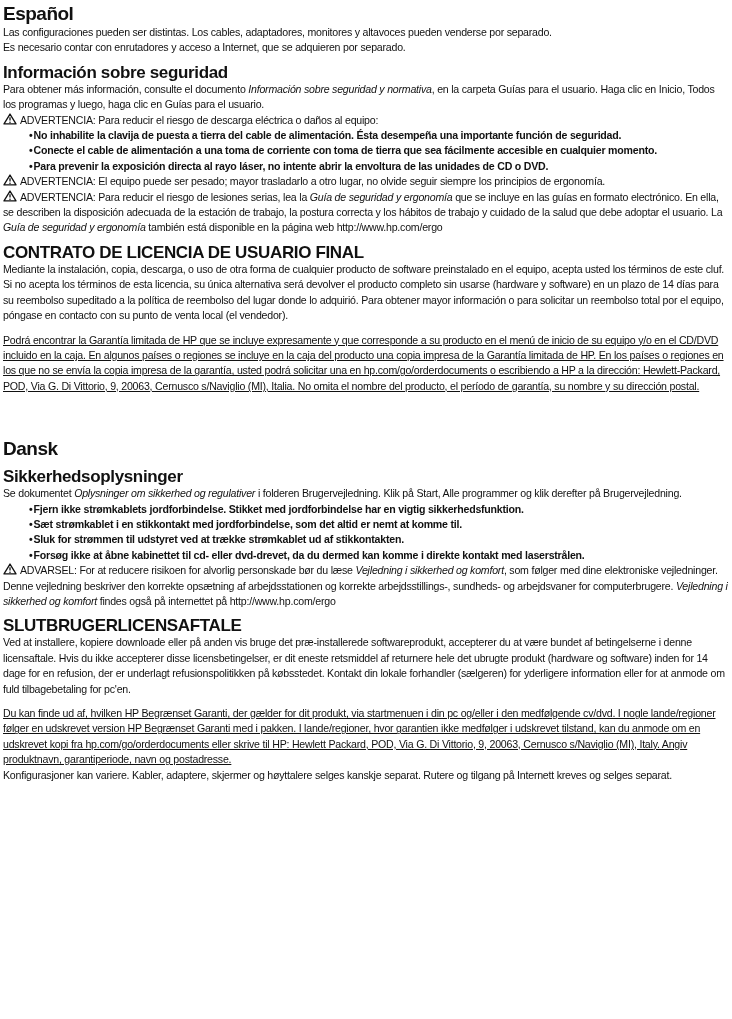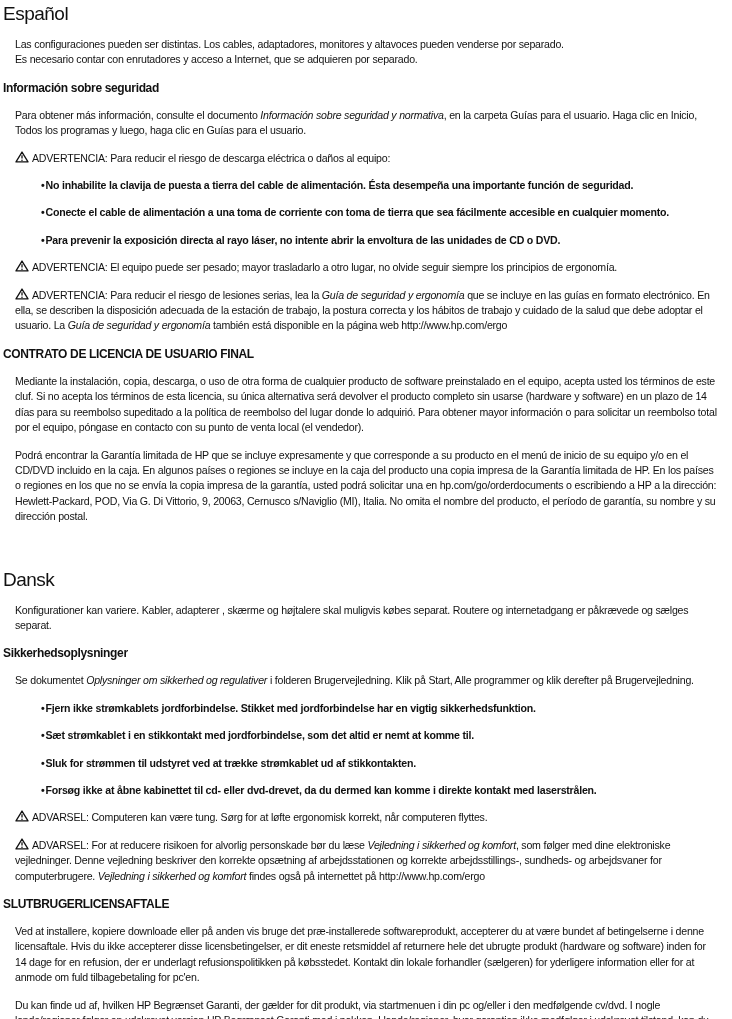"Español" h1 { font-weight: 400 -> 700 }
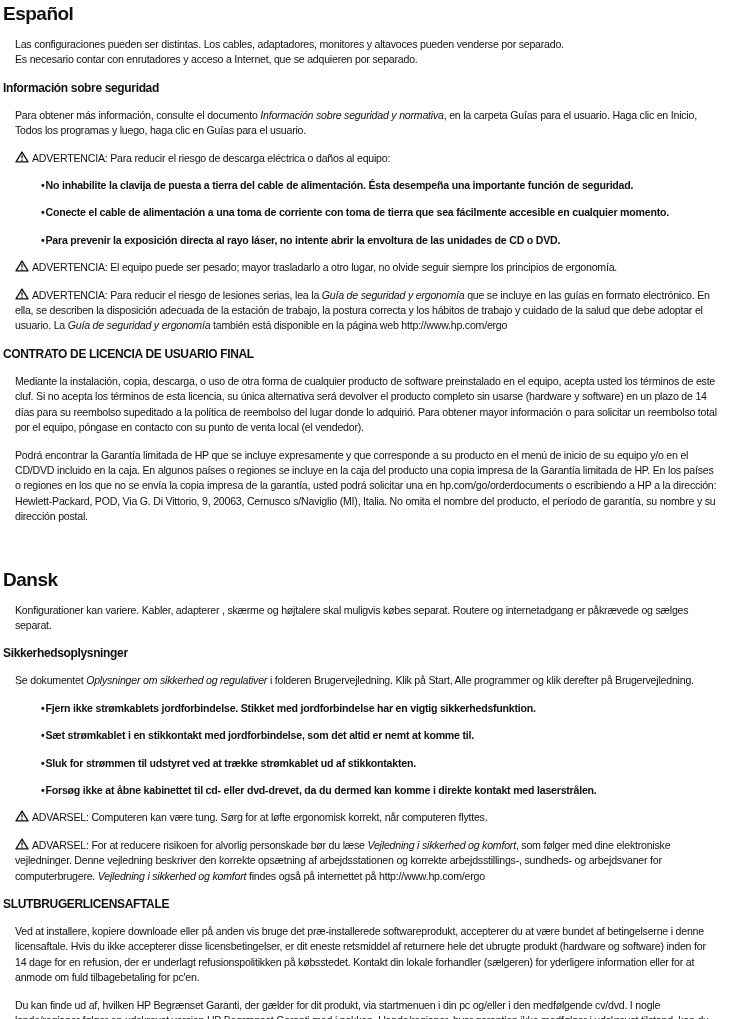"Las configuraciones pueden ser" p { margin: 12px -> 0 }
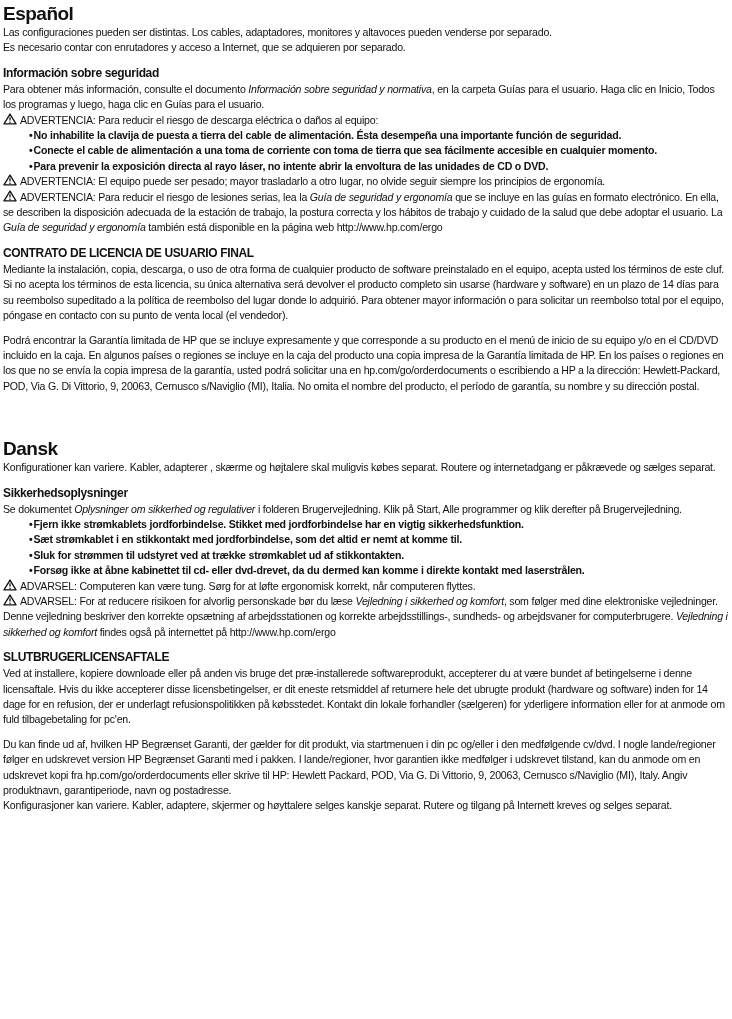"Información sobre seguridad" h2 { font-size: 12px -> 17px }
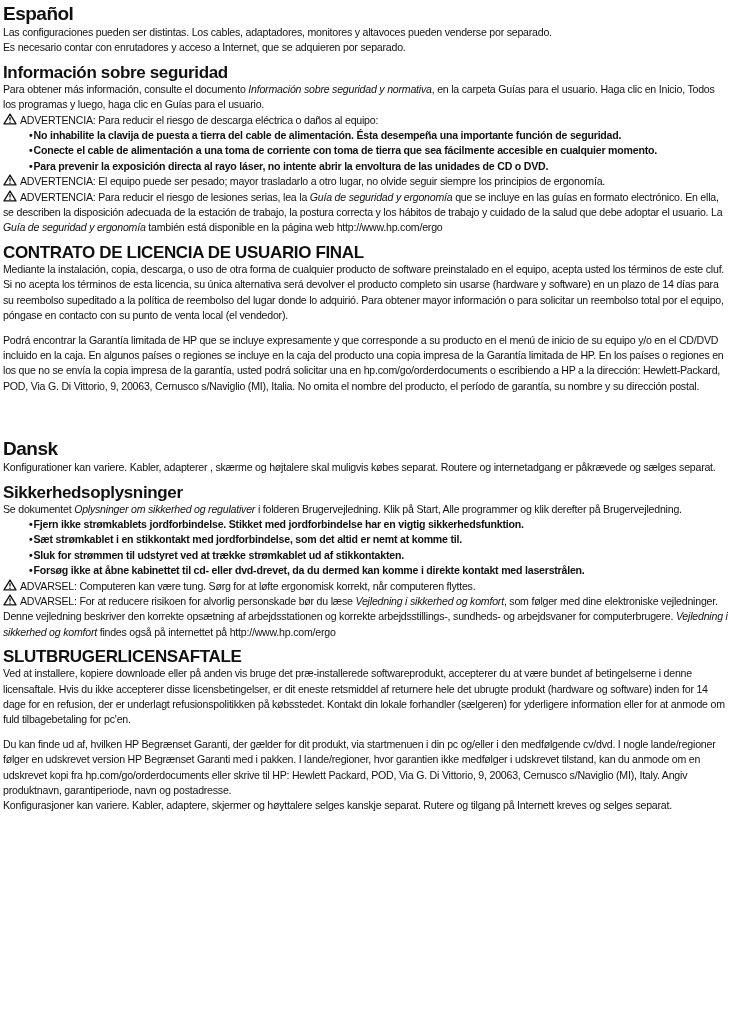"Podrá encontrar la Garantía limitada" .gap-top { text-decoration: none -> underline }
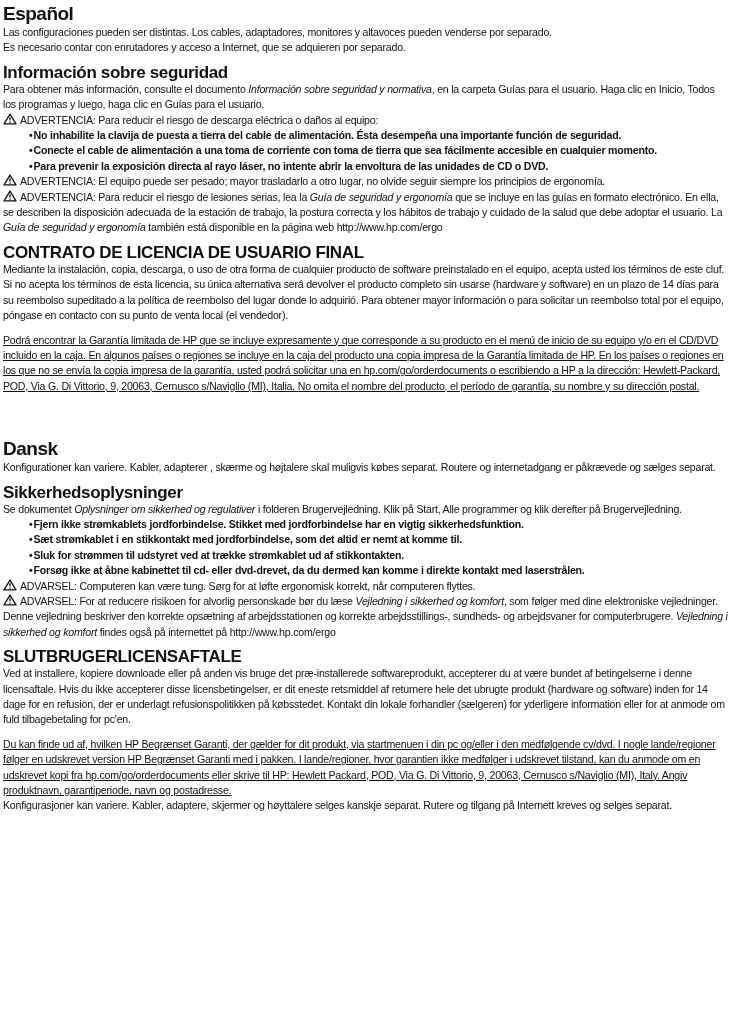"Konfigurationer kan variere. Kabler," p { html: <p>Konfigurationer kan variere. Kabler, adapterer , skærme og højtalere skal muligvis købes separat. Routere og internetadgang er påkrævede og sælges separat.</p> -> none }
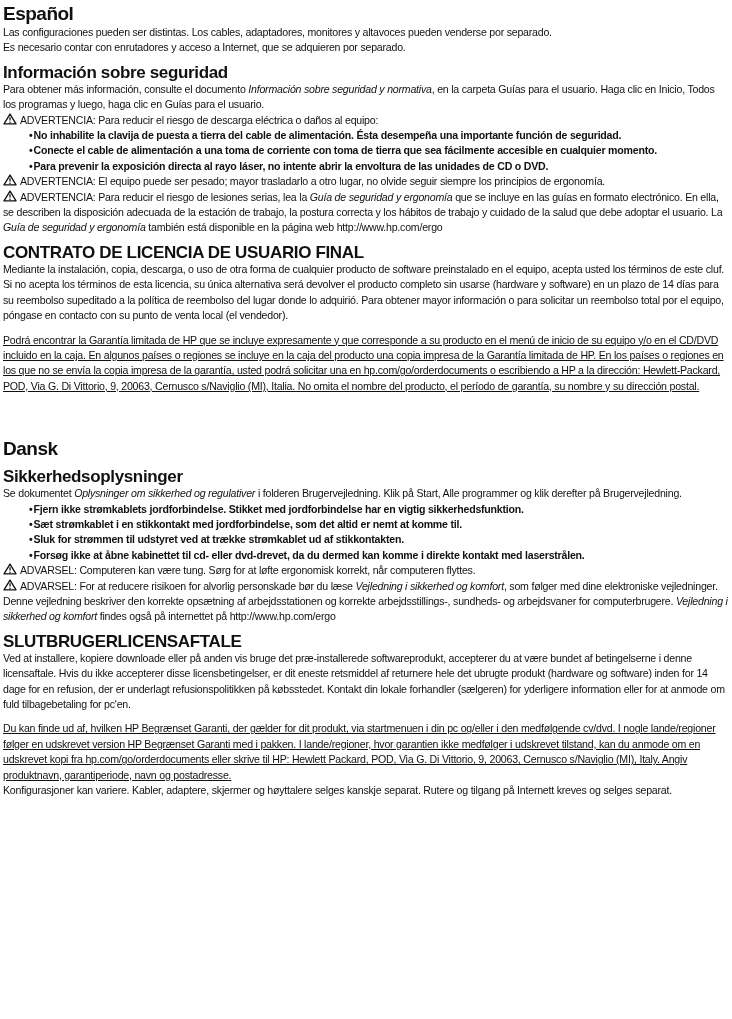"ADVARSEL: Computeren kan være tung." p.warning { html: <p> <span><svg> <path></path> <path></path> <circle></circle> </svg></span><b>ADVARSEL:</b><span><span> Computeren kan være tung. Sørg for at løfte ergonomisk korrekt, når computeren flyttes.</span></span> </p> -> none }
